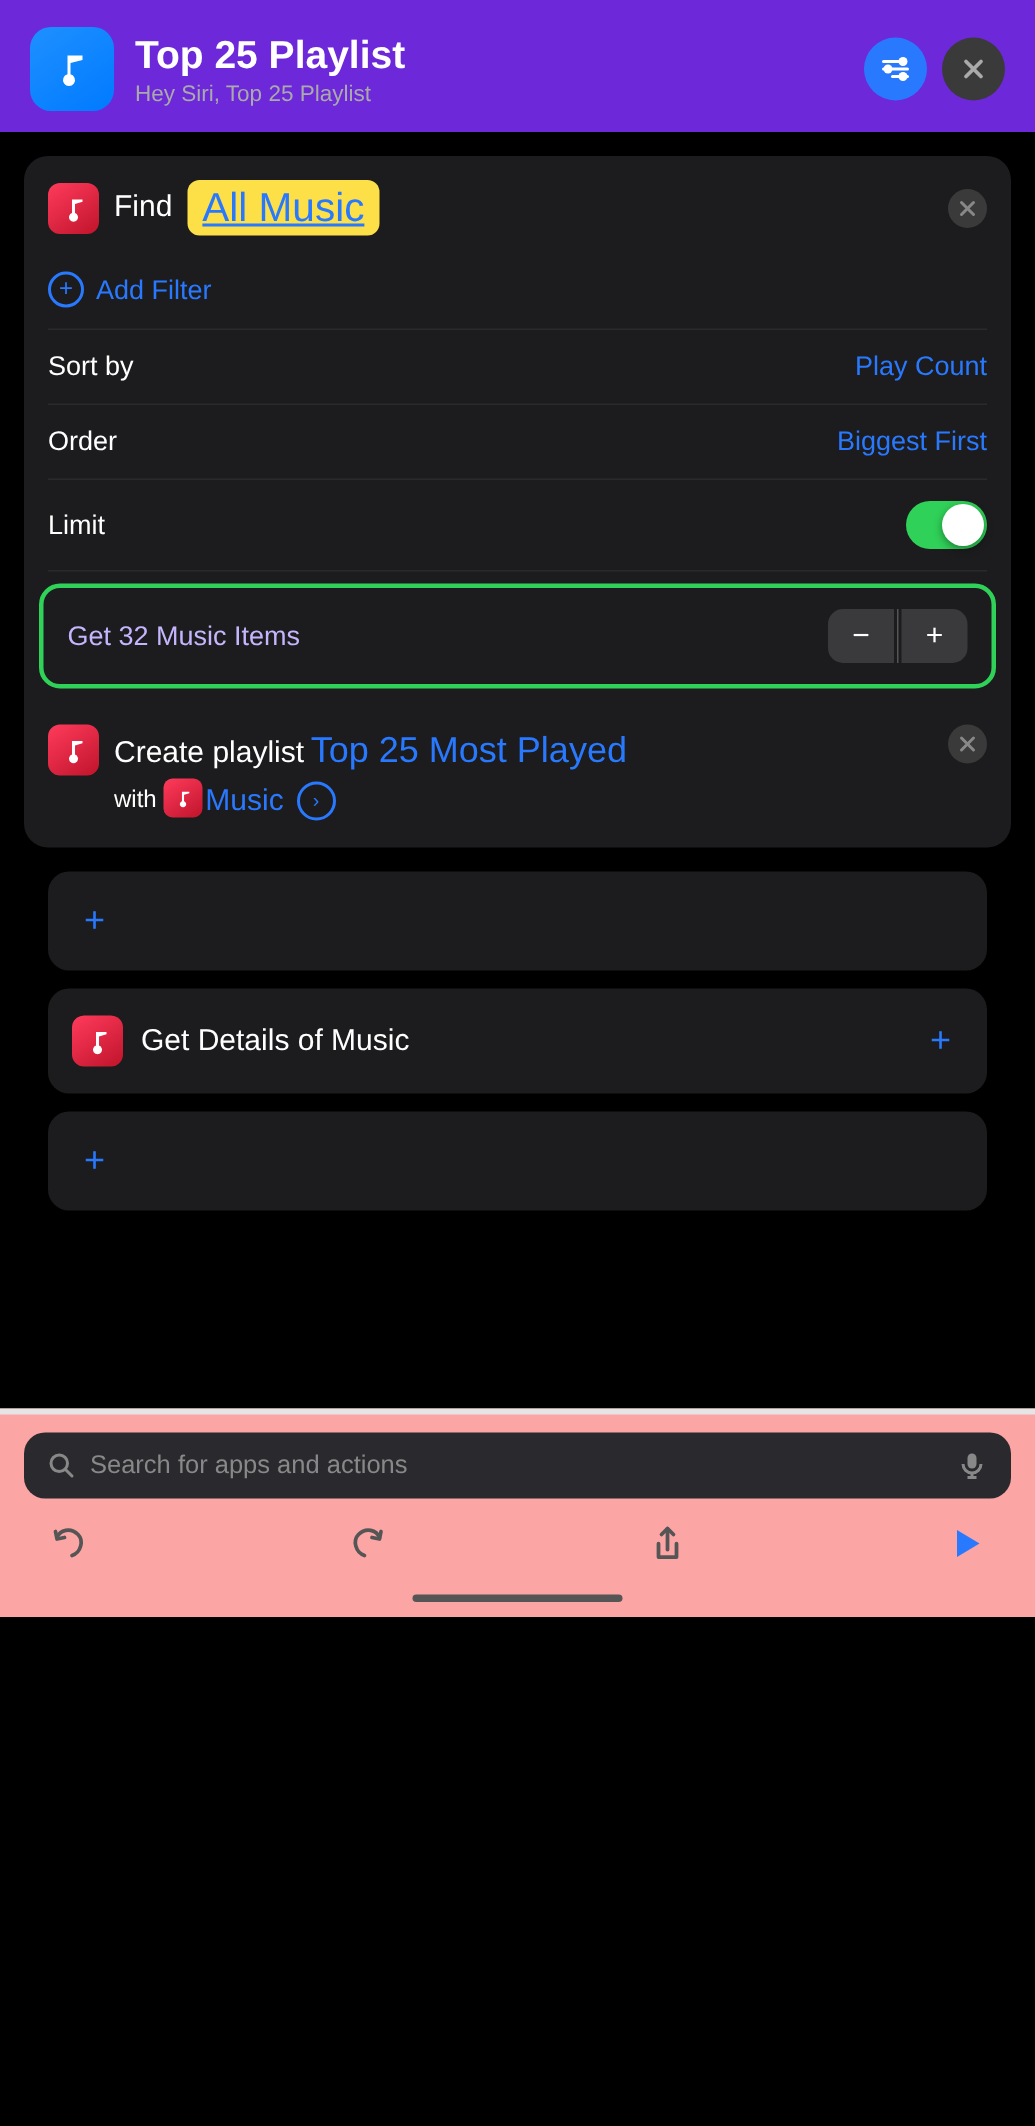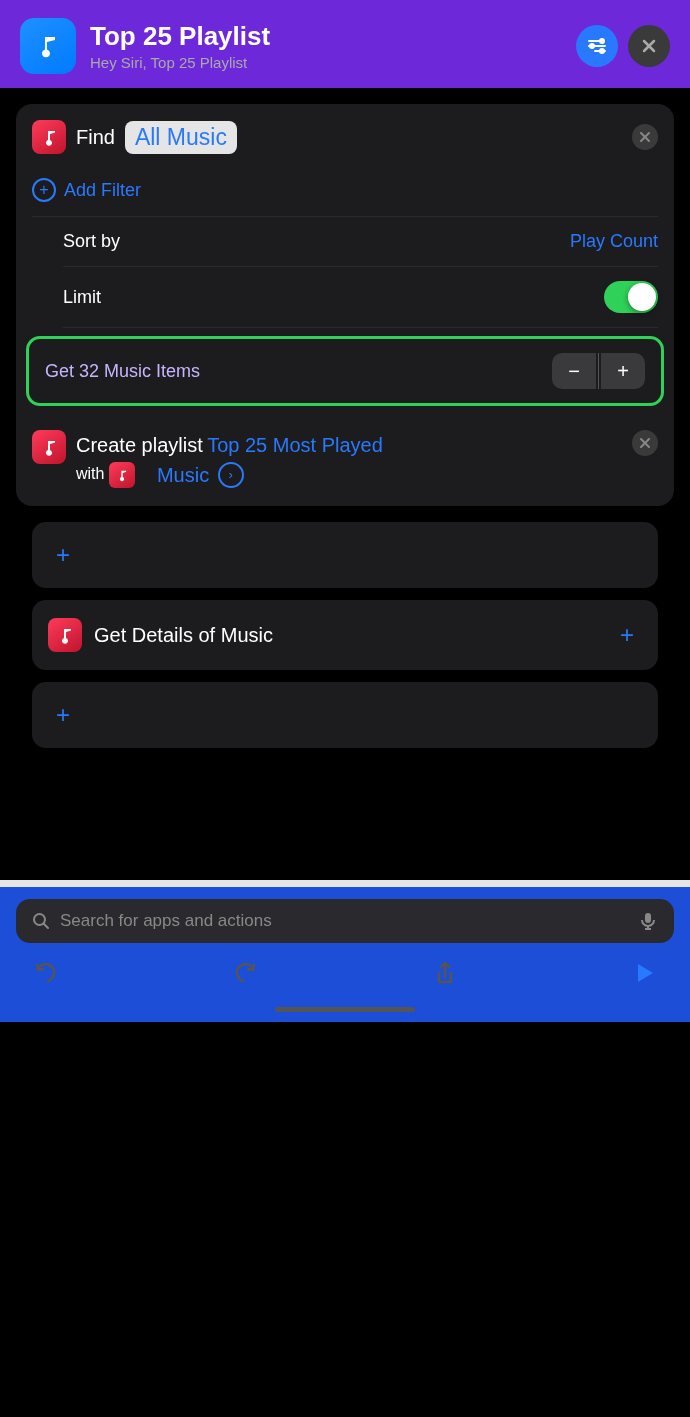"All Music" .find-value { background: #e5e5e5 -> #fde047; font-size: 23px -> 27px; text-decoration: none -> underline }
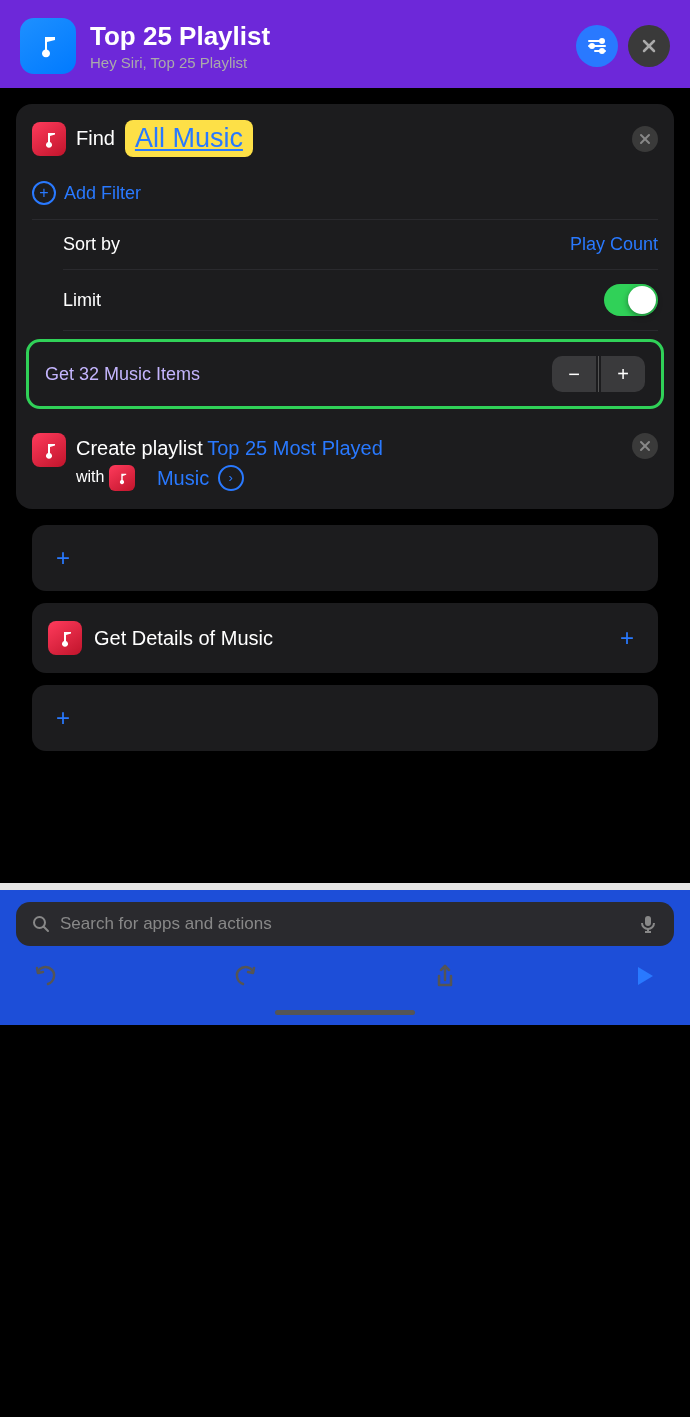"Sort by" .sort-row, .order-row, .limit-row { margin-left: 31px -> none }
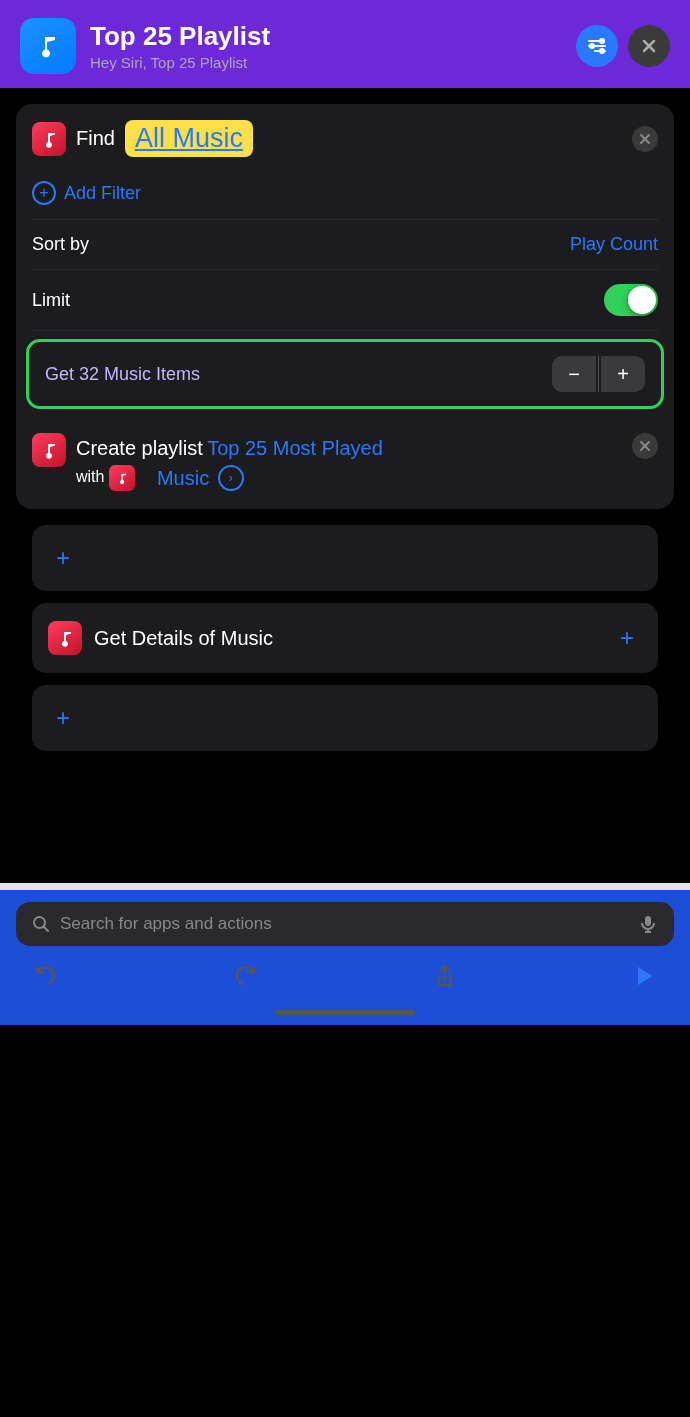"Order" div.order-row { html: none -> <div> <span>Order</span> <span>Biggest First</span> </div> }
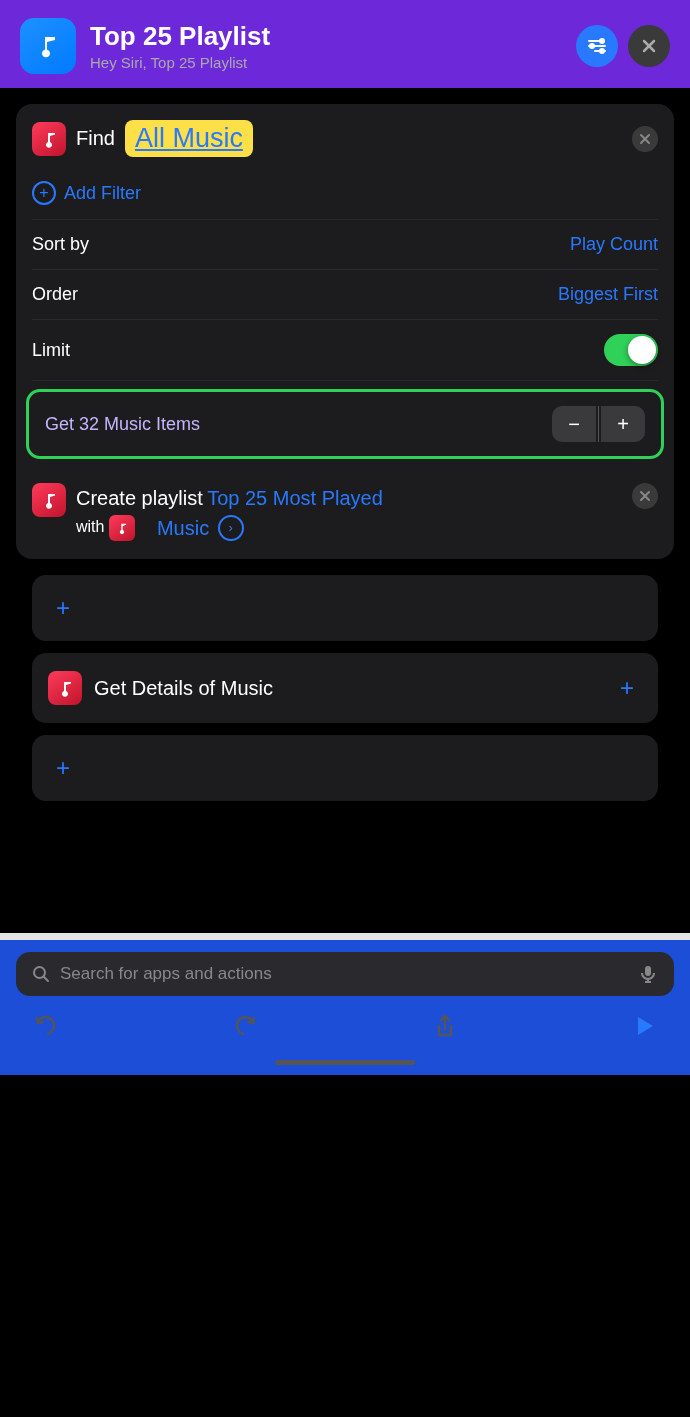"Top 25 Most Played" .create-value { font-size: 20px -> 24px }
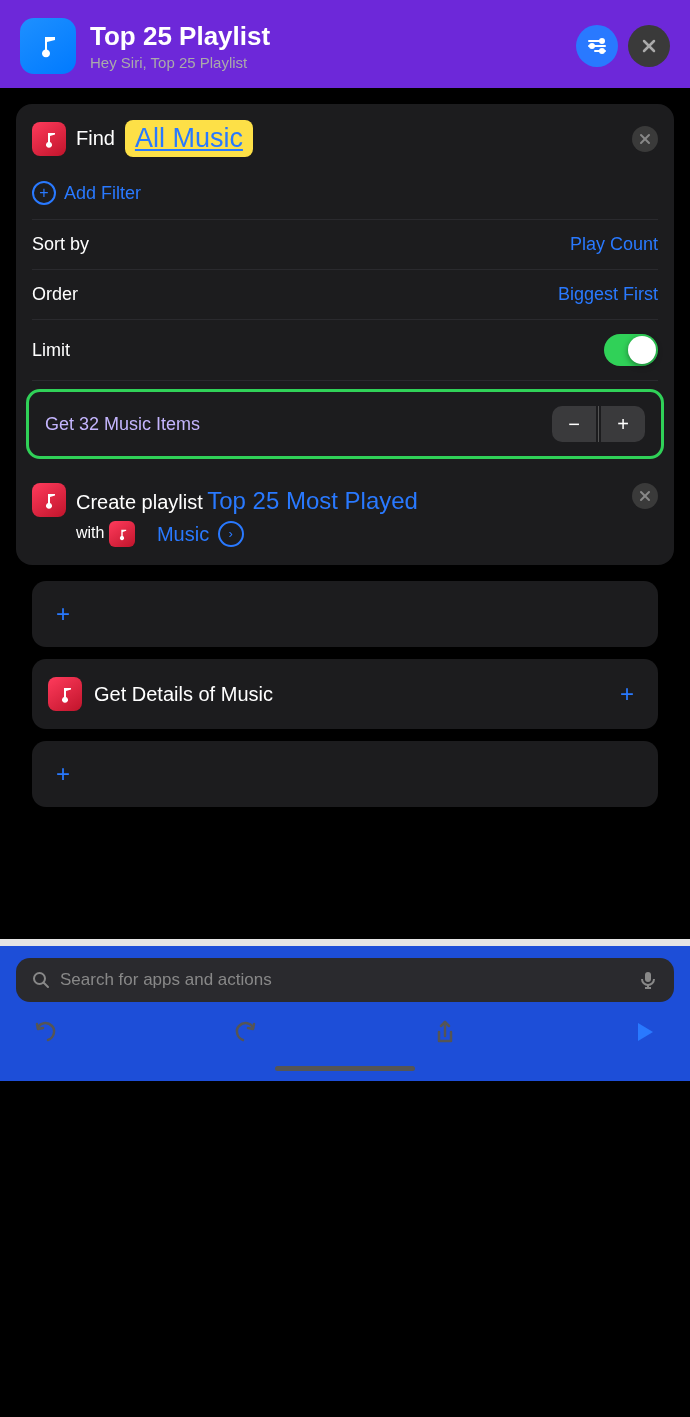"Music" .music-inline { align-items: center -> none; gap: 22px -> 2px }
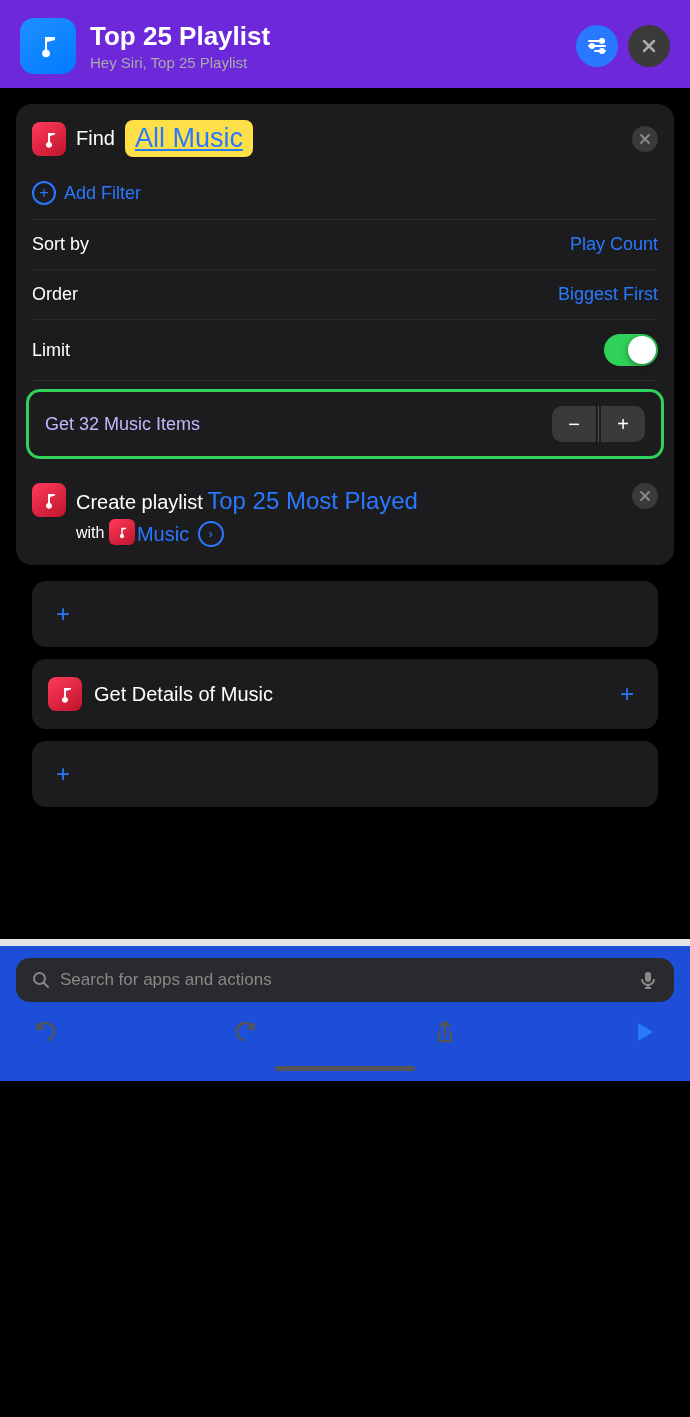"Search for apps and actions" .bottom-bar { background: #1d4ed8 -> #fca5a5; border-top: 7px solid #e5e5e5 -> 4px solid #e5e5e5 }
